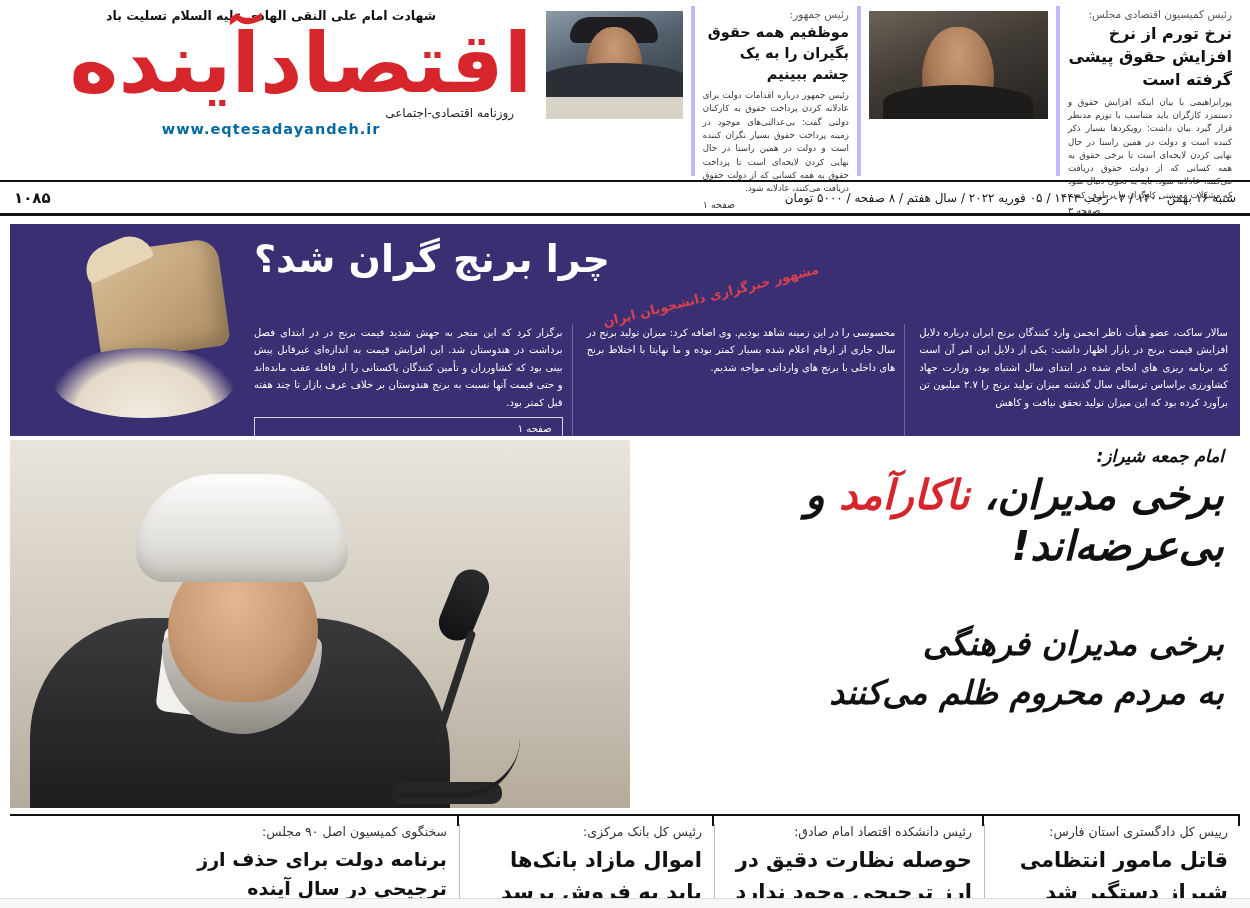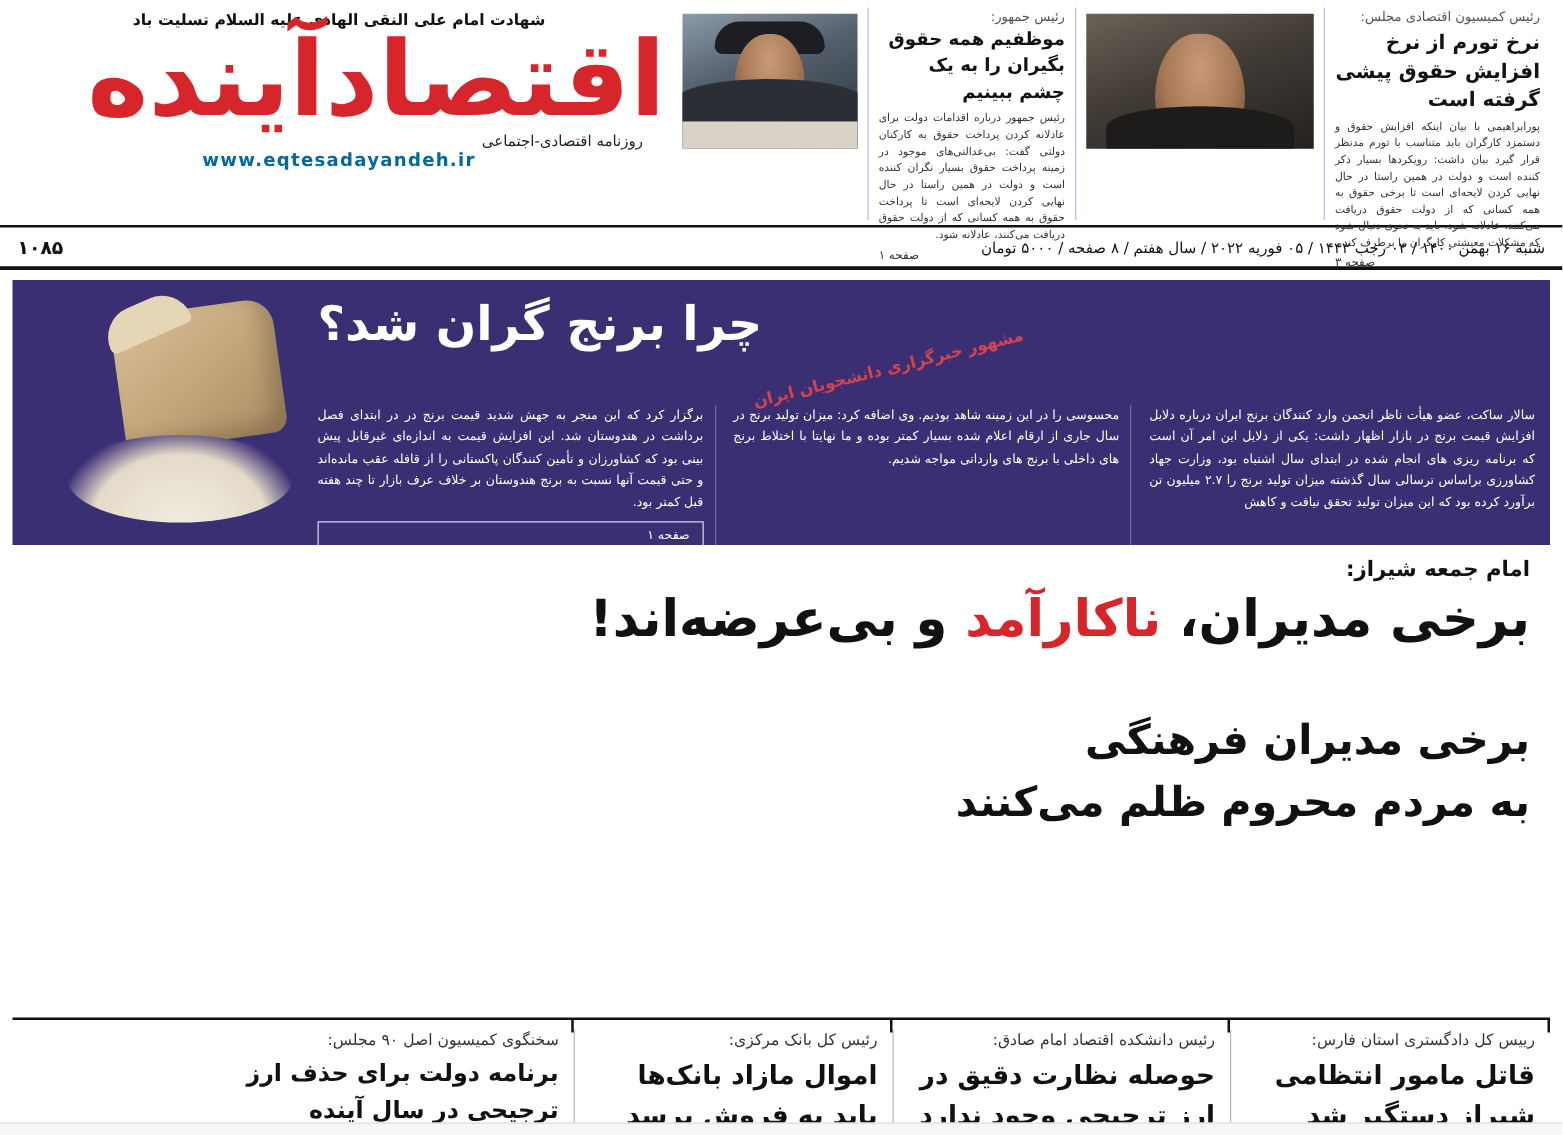"رئیس جمهور:" .mh-teaser { border-right: 1px solid #c4b5fd -> 4px solid #c4b5fd }
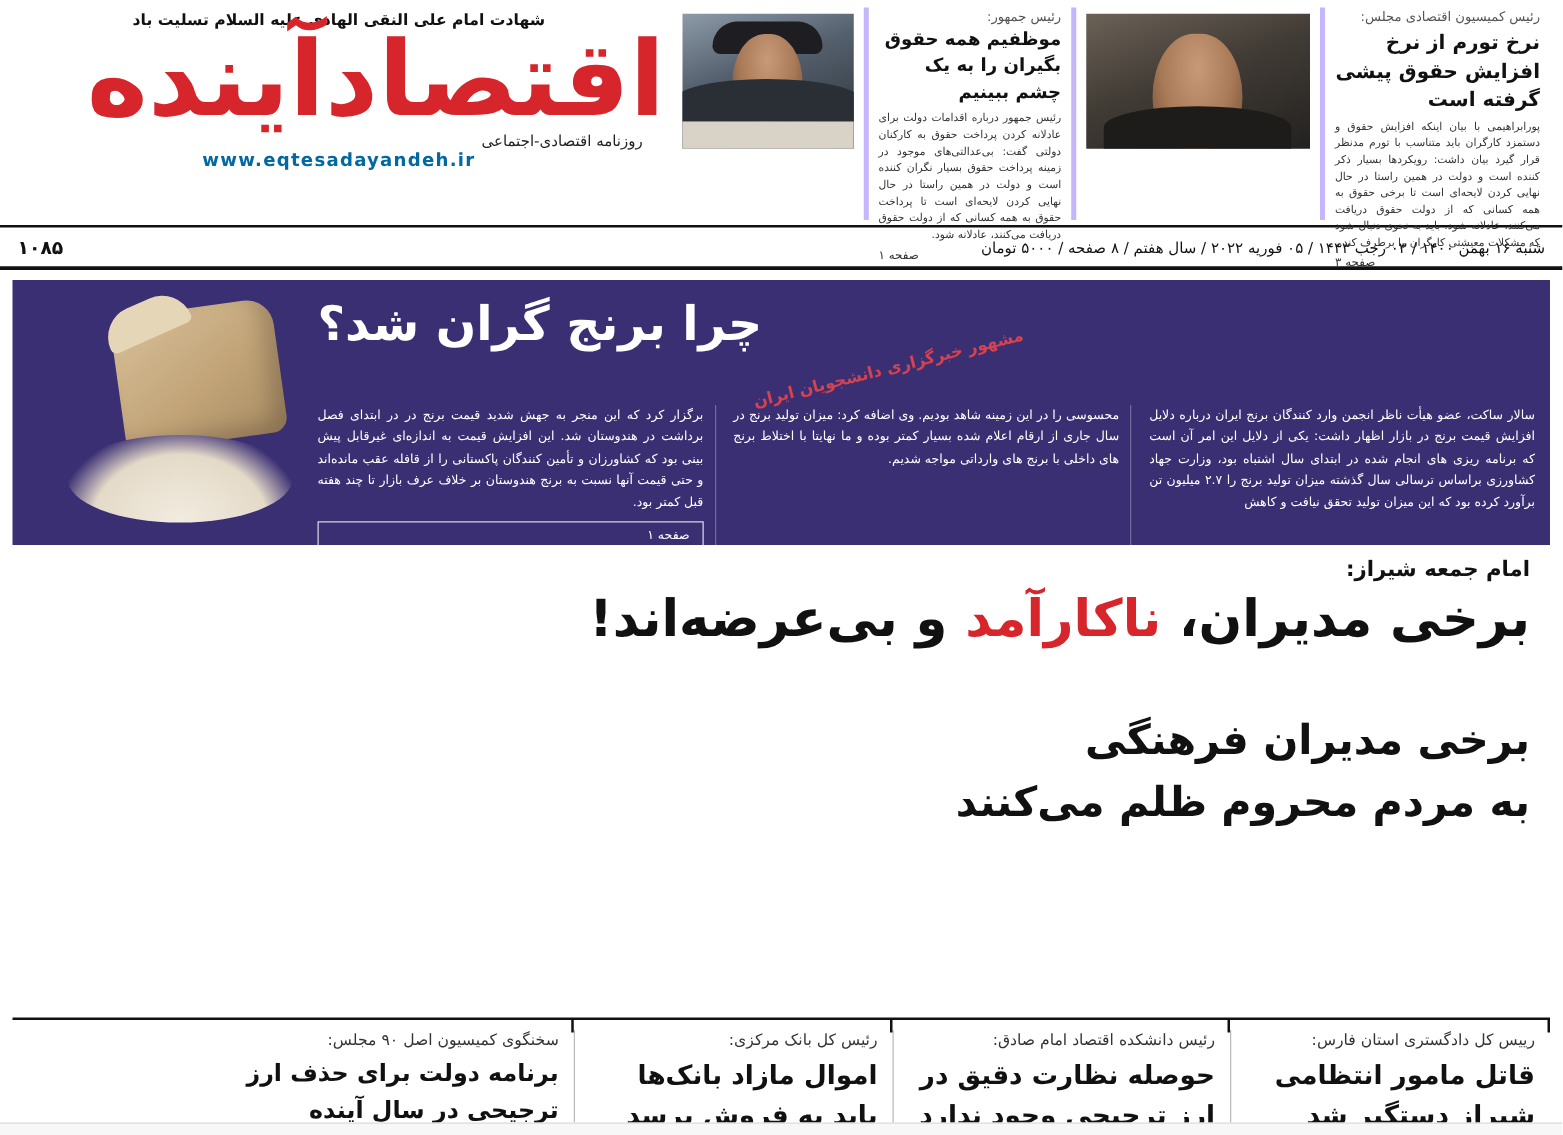"امام جمعه شیراز:" .hero { flex-direction: column -> row; font-style: none -> italic }
